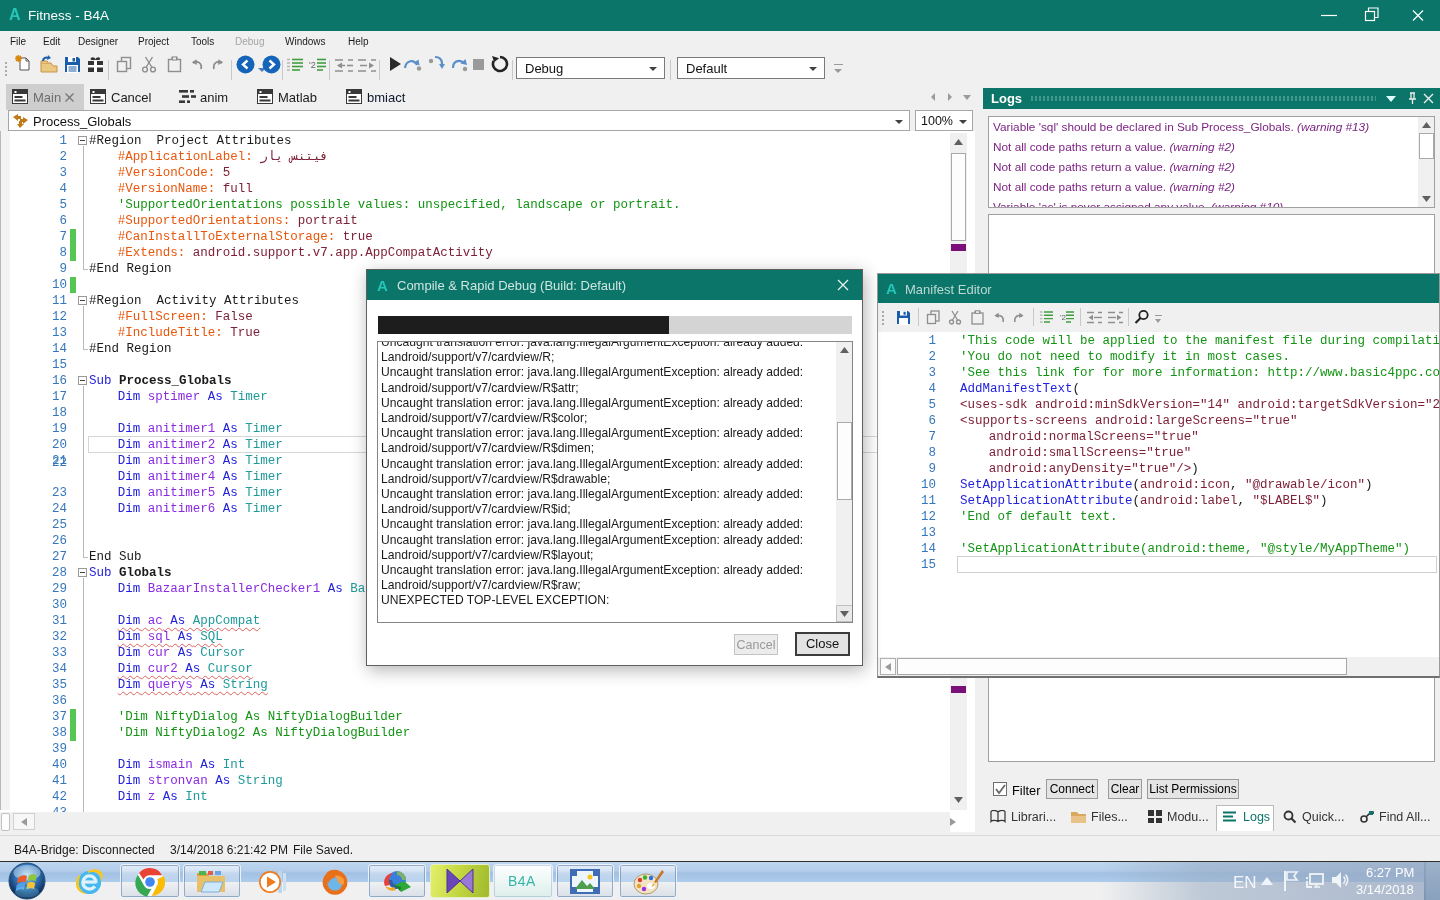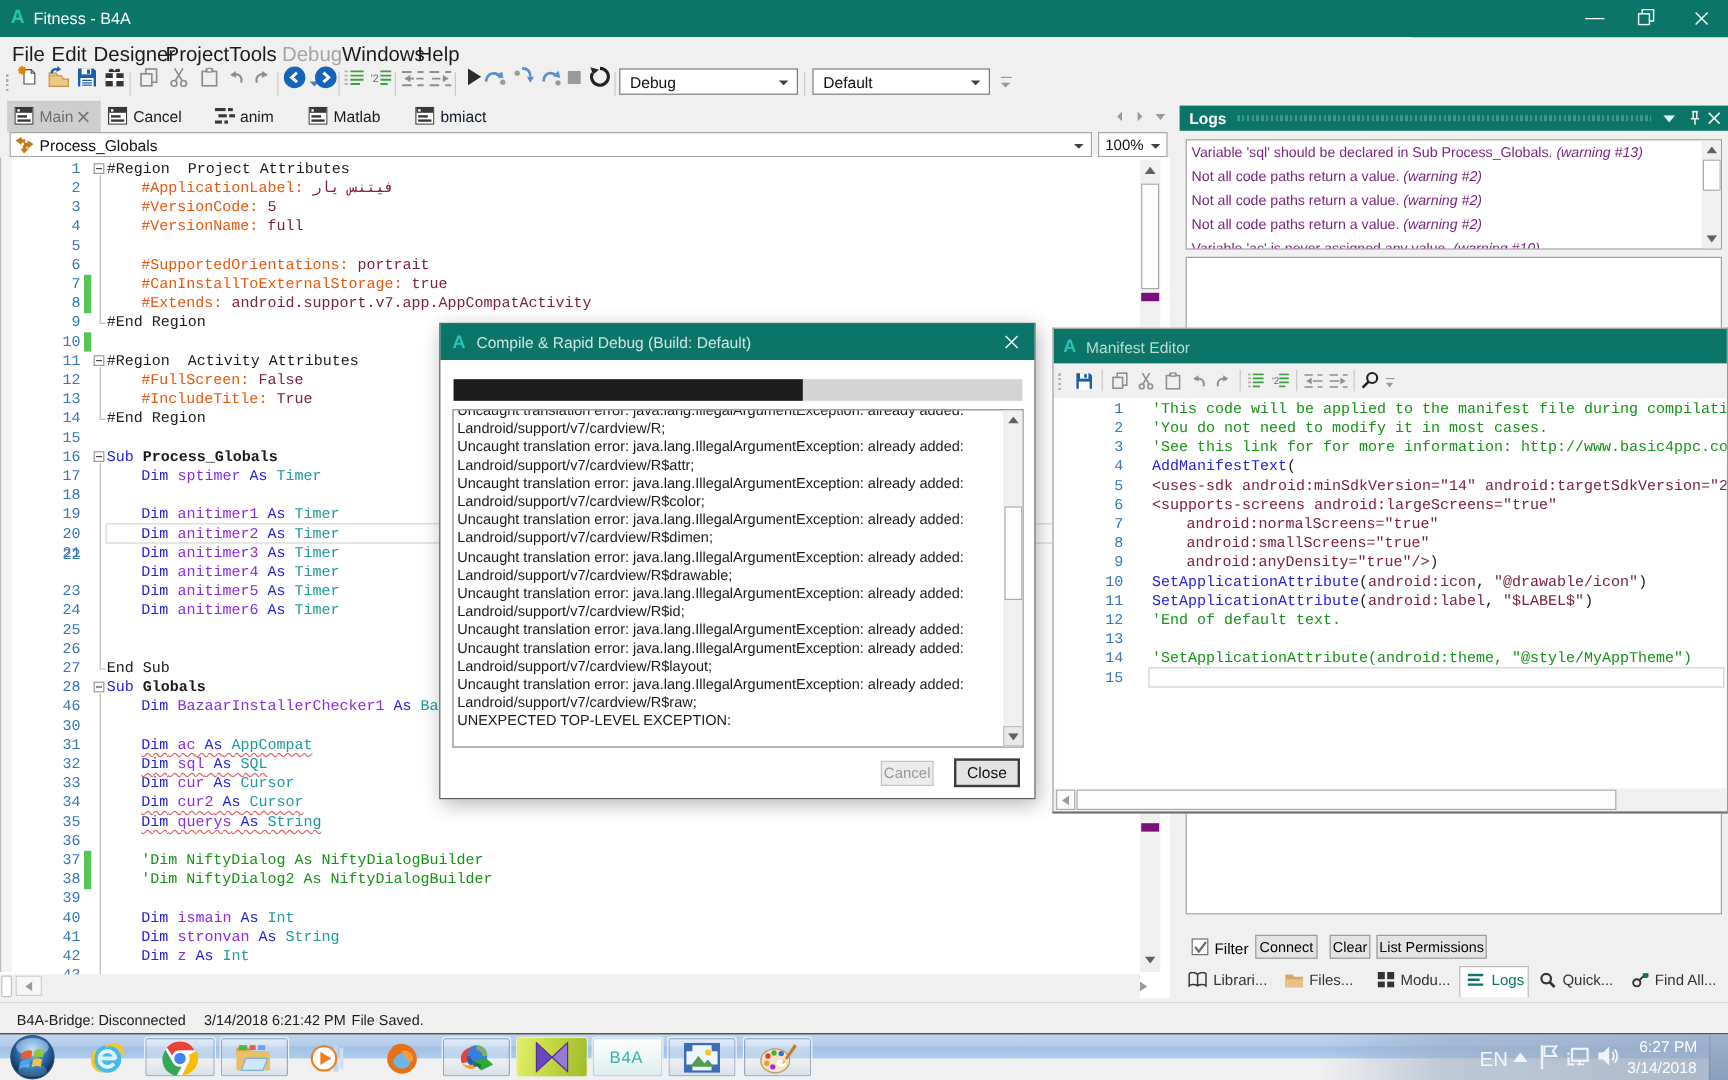"File" div.abs { font-size: 17px -> 10px }
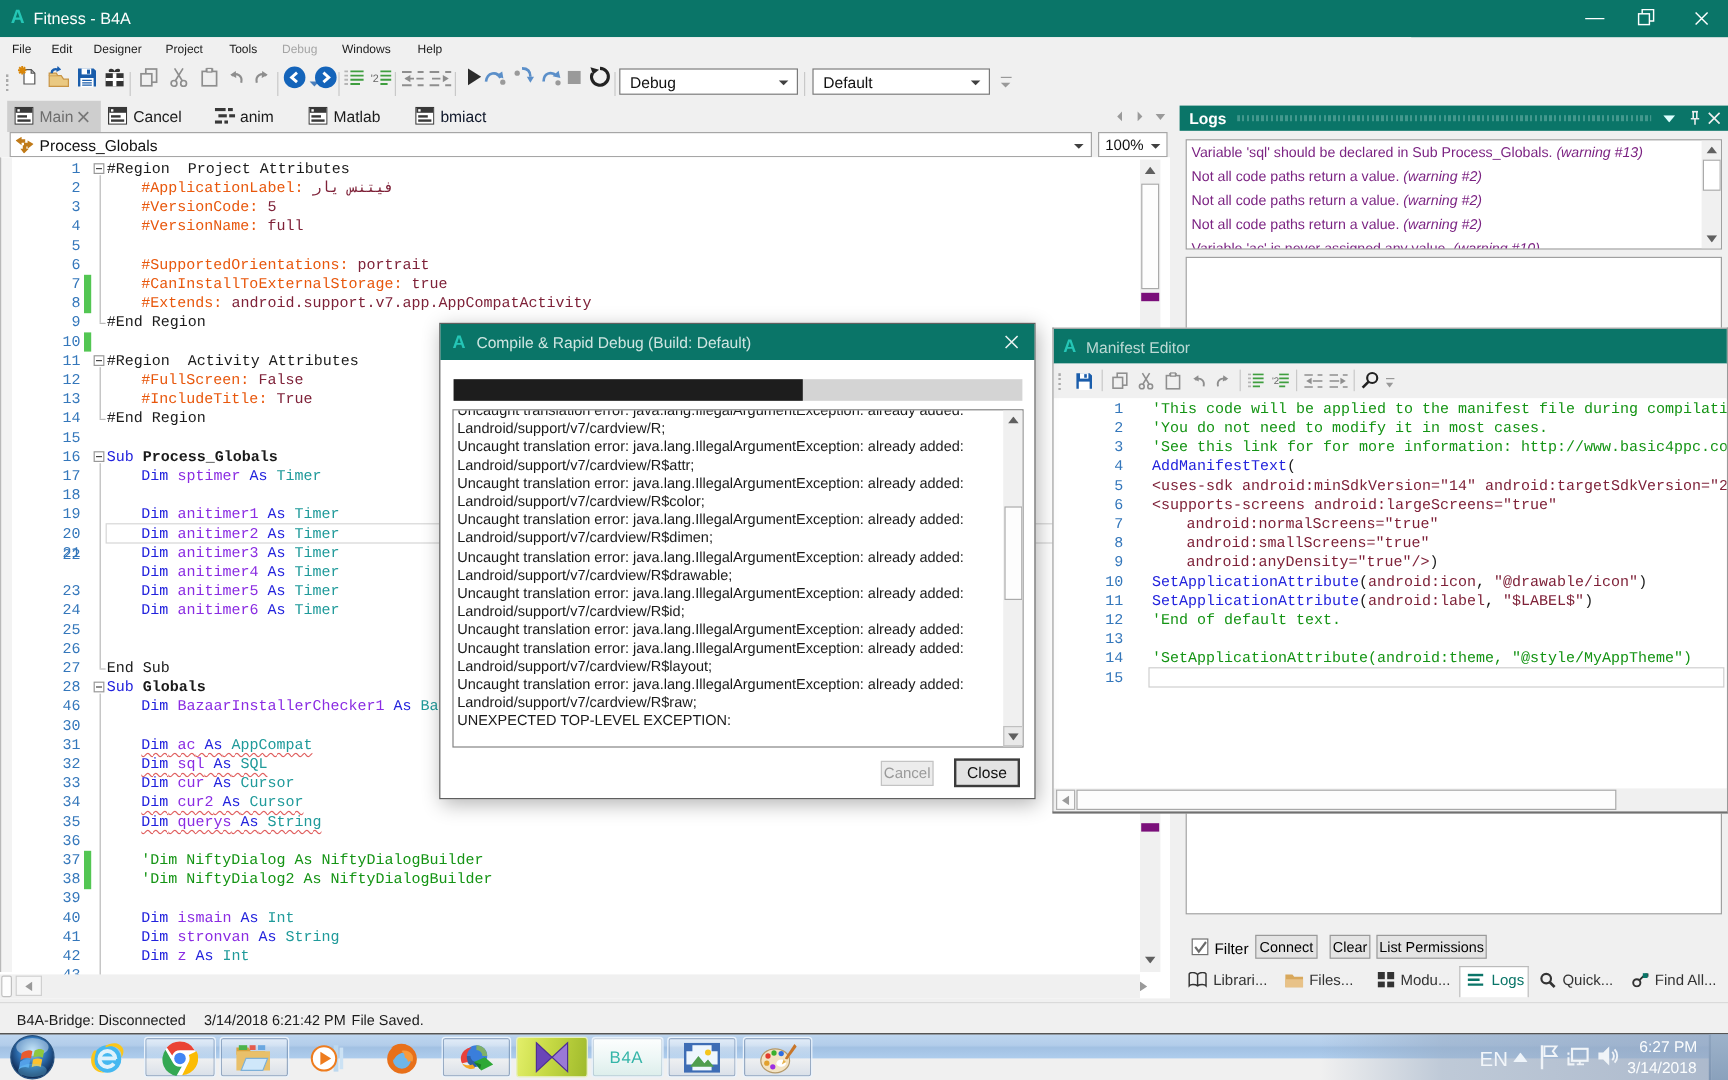"'SupportedOrientations possible values:" div.cl { html: none -> <div><span>'SupportedOrientations possible values: unspecified, landscape or portrait.</span></div> }
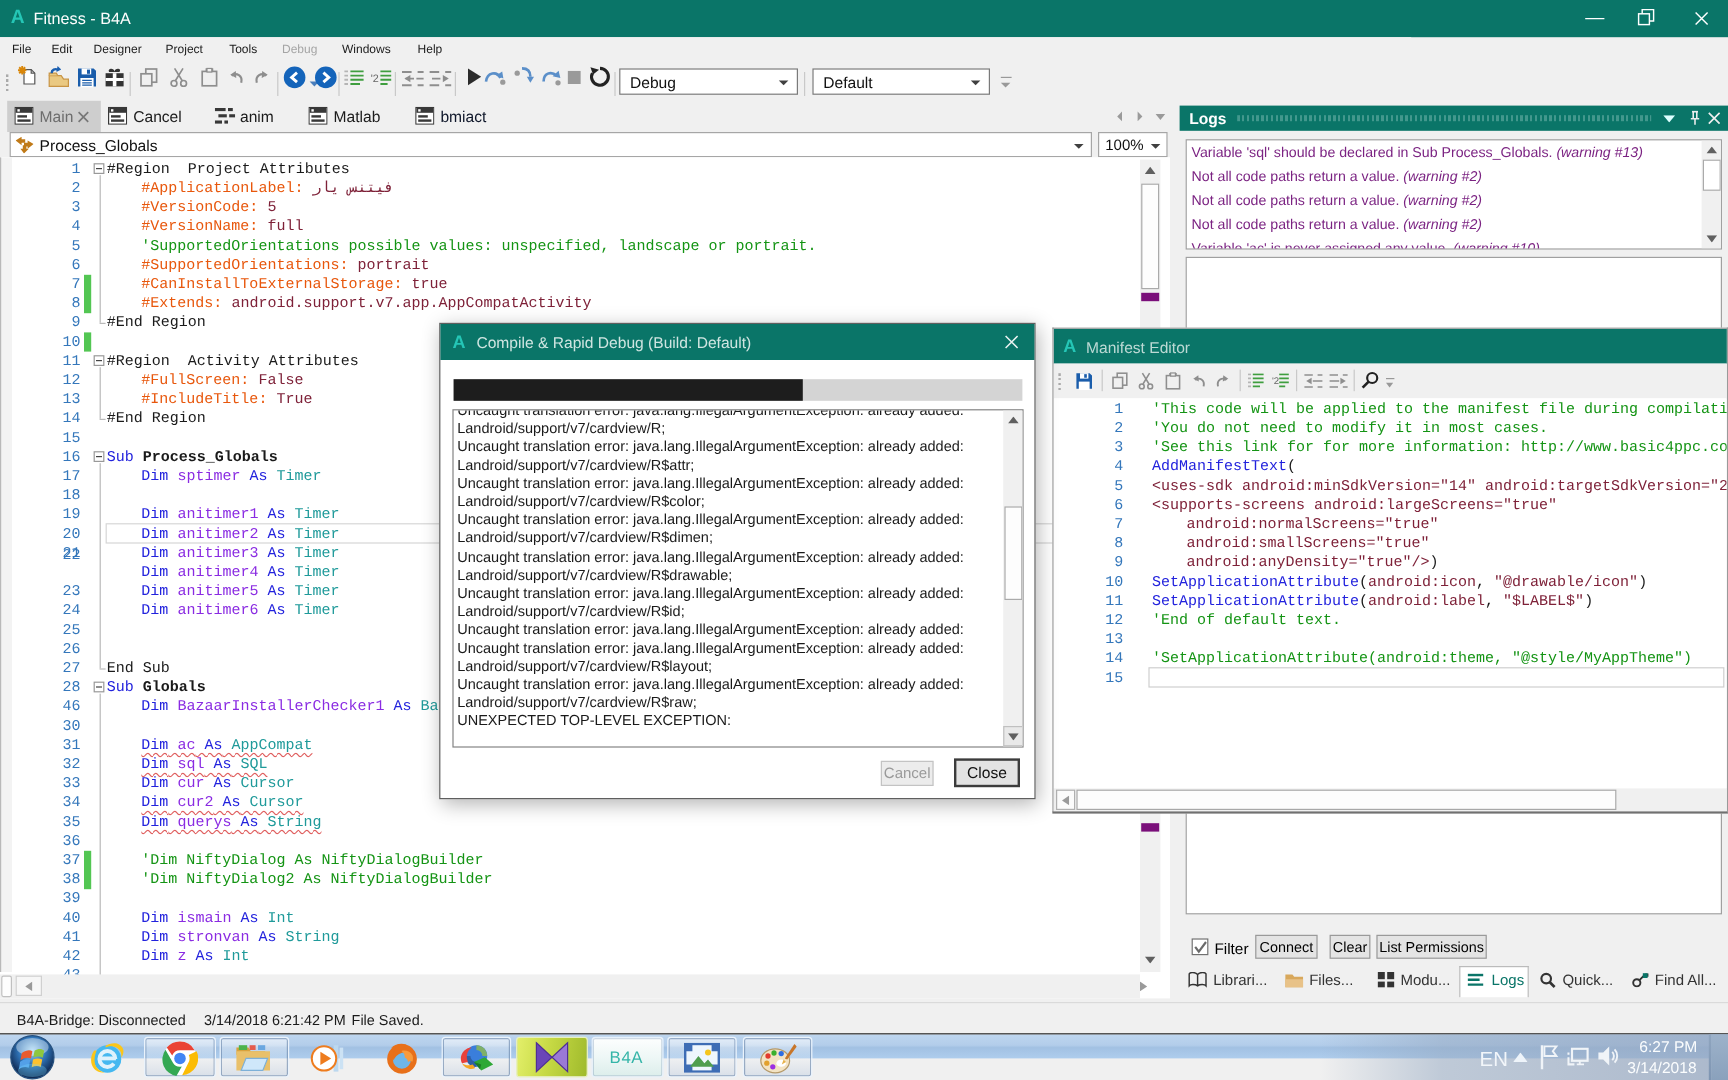"46" div.ln { text: 46 -> 29 }
